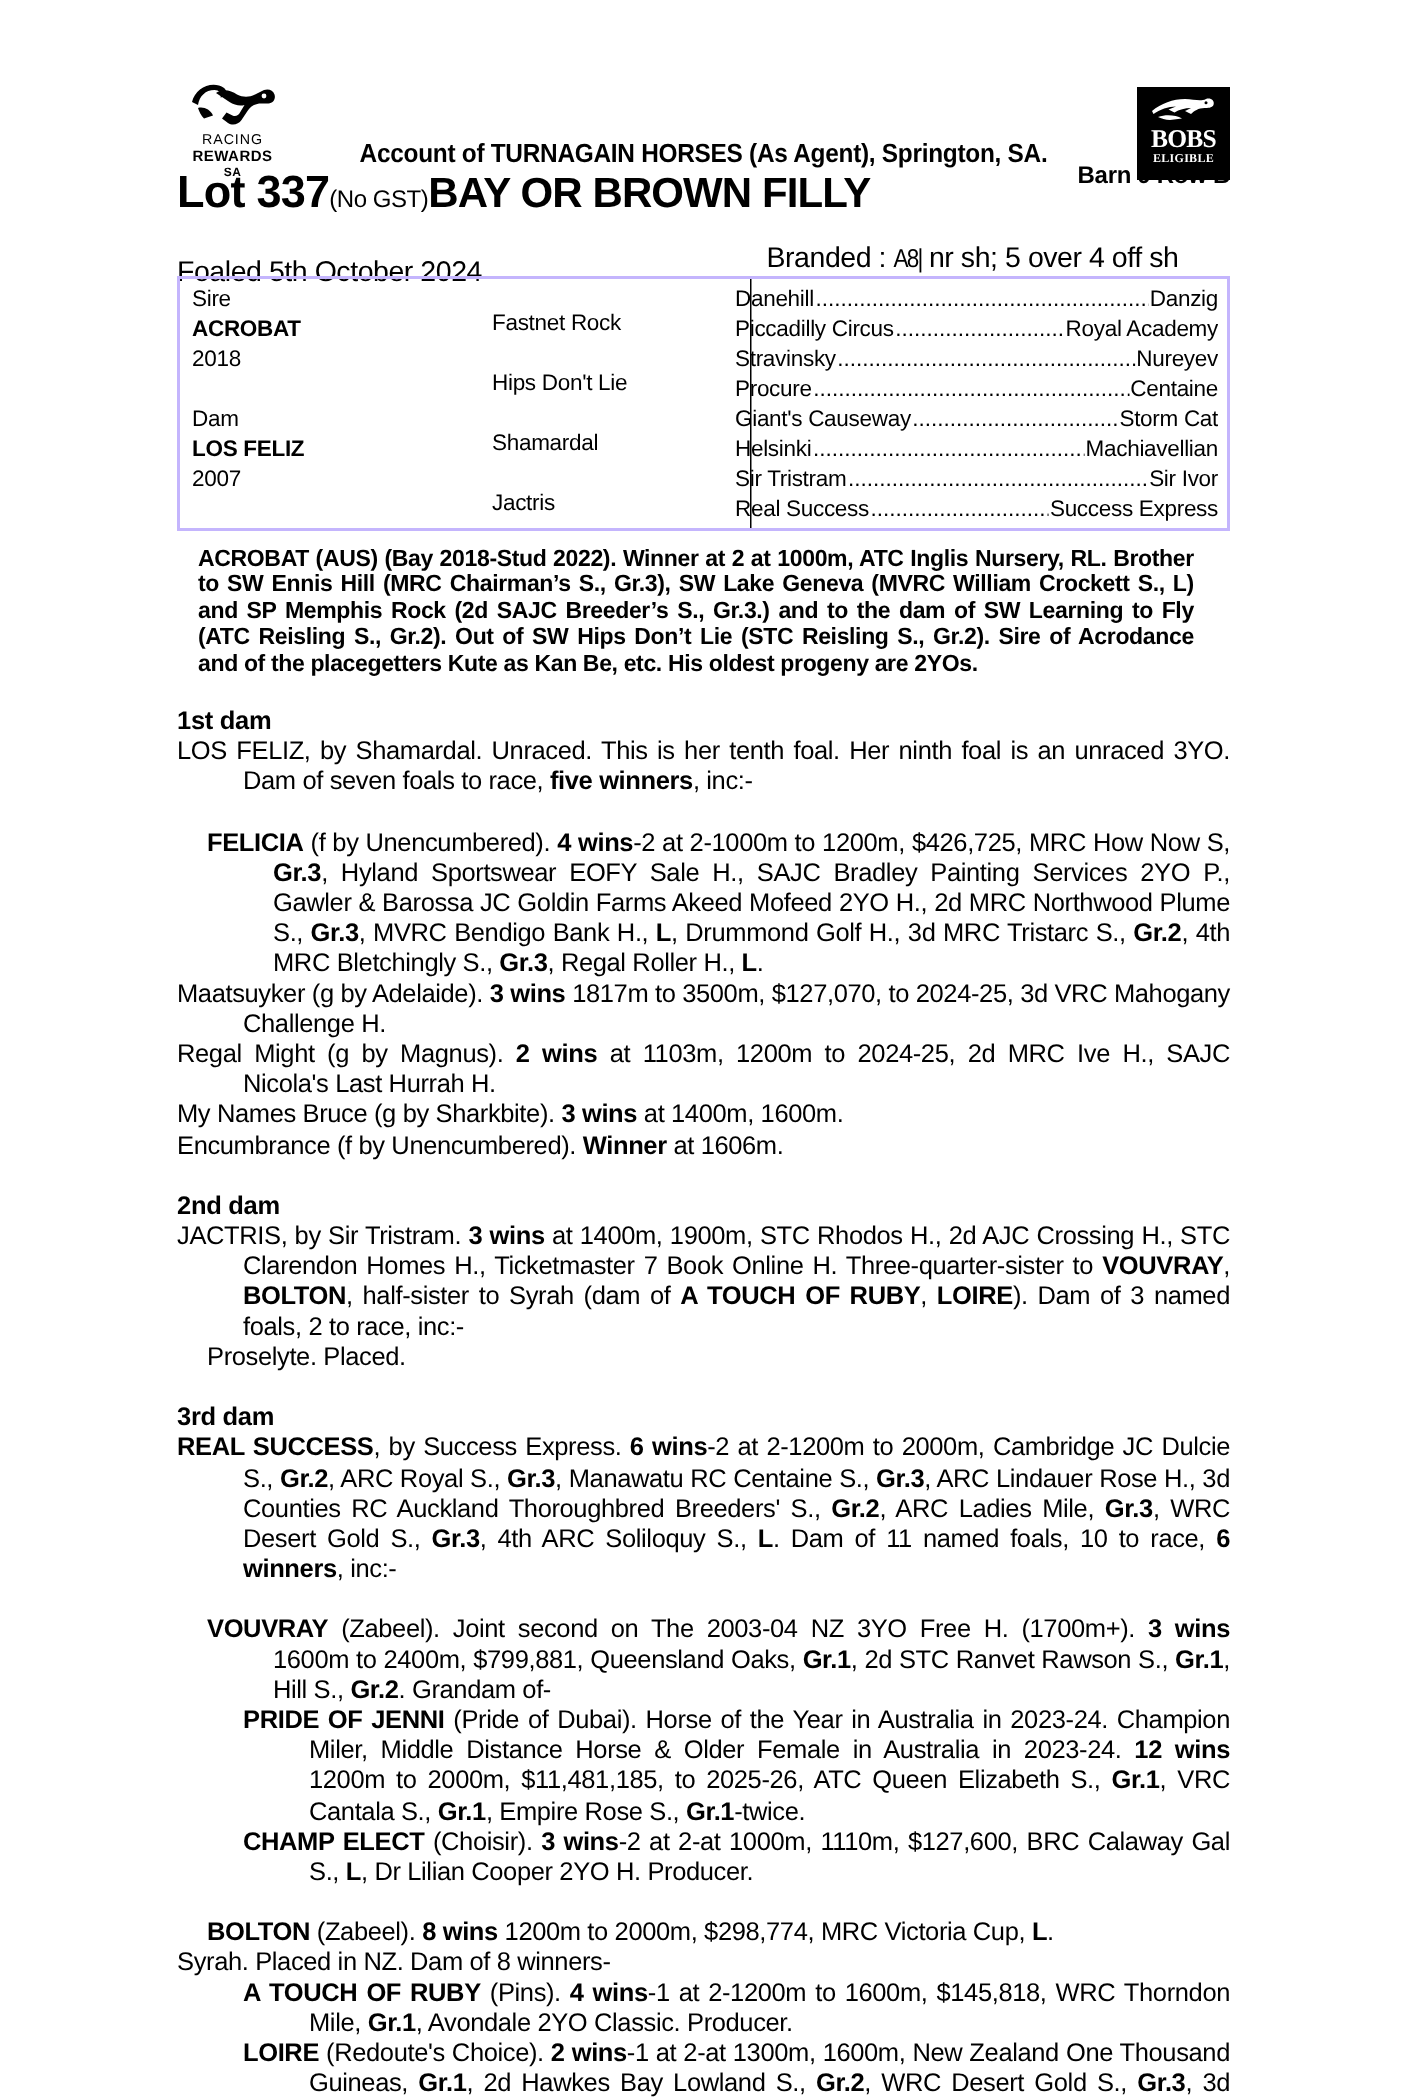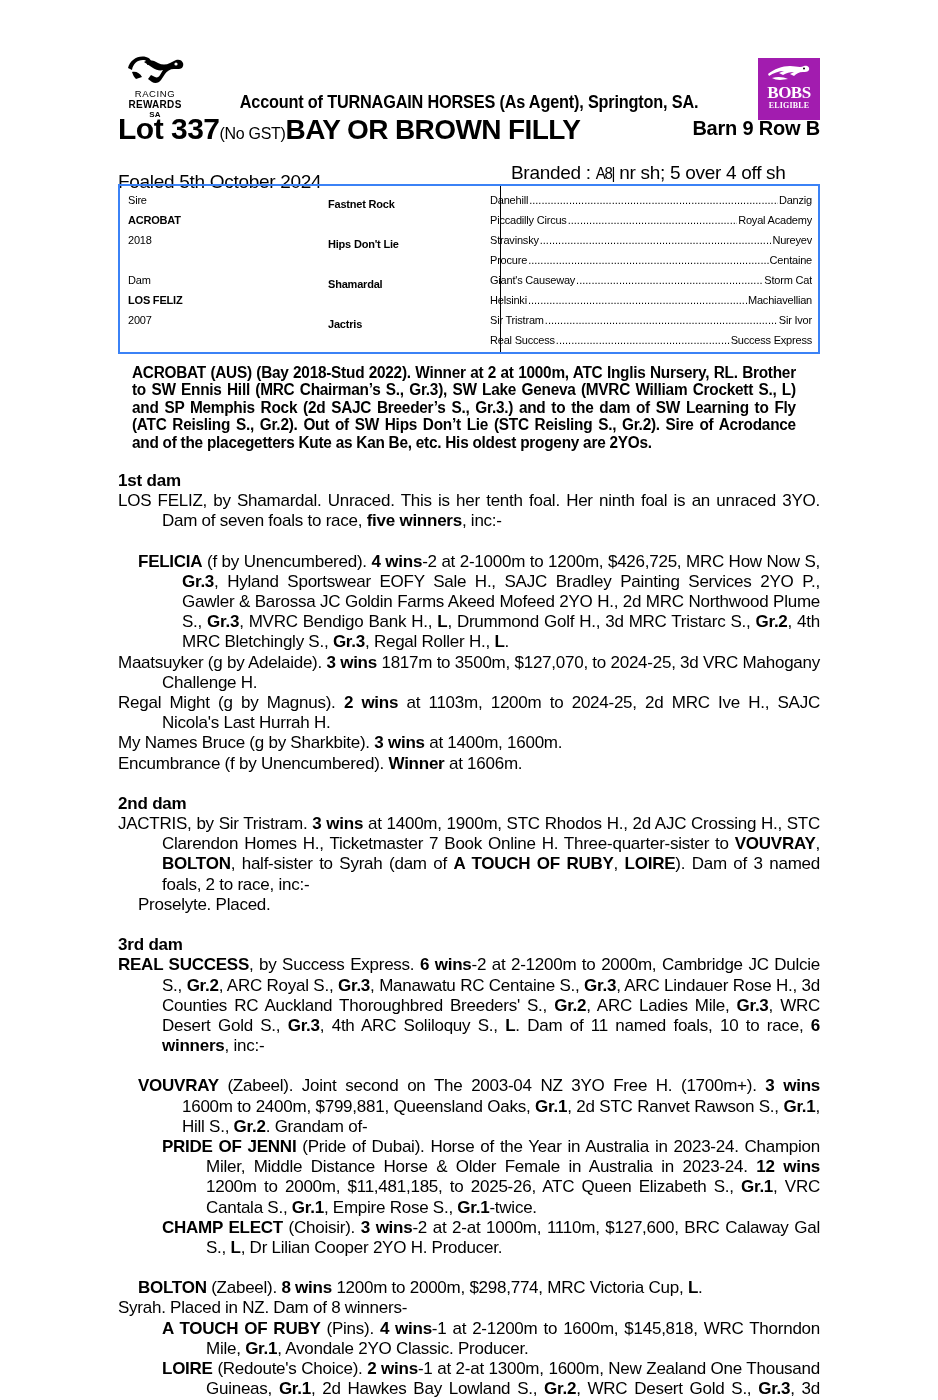"BOBS" .bobs-logo { background: #a21caf -> #000000 }
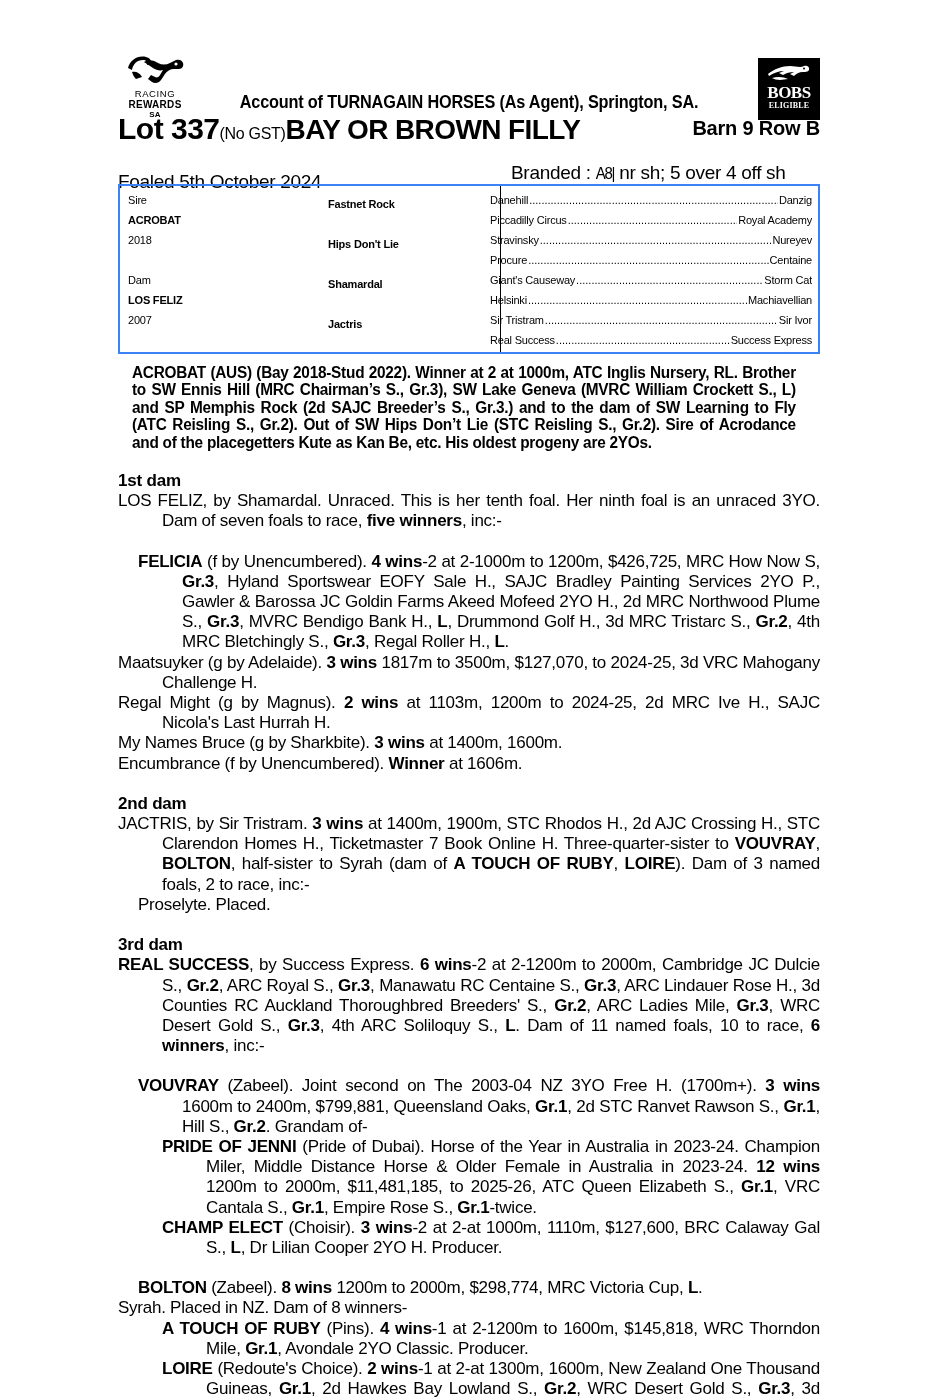"Barn 9 Row B" .barn { bottom: 8px -> 21px; font-size: 20px -> 16px }
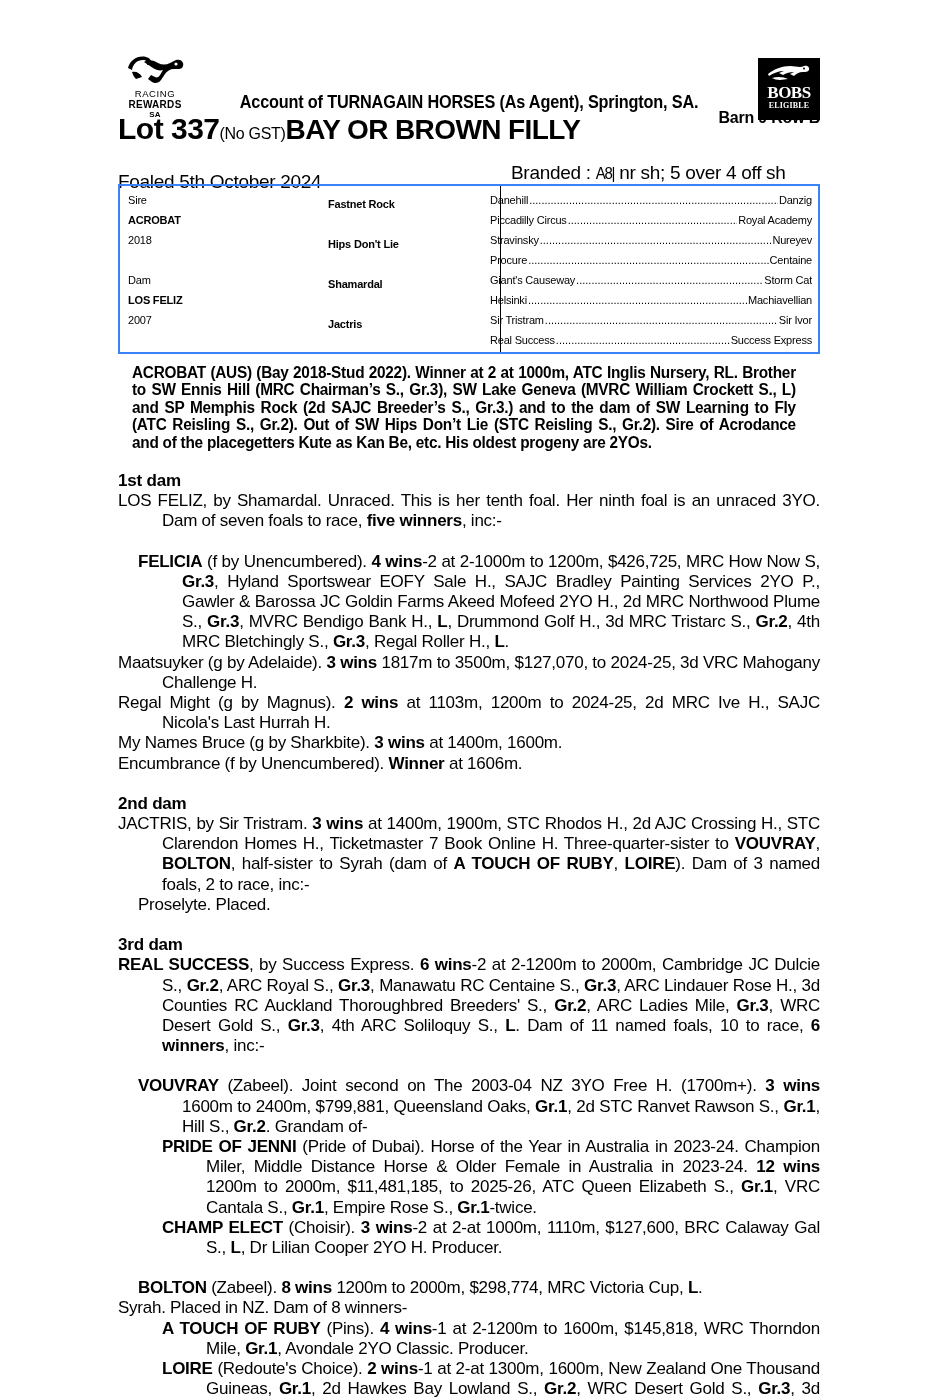"Sire" .ped-table { border: 2px solid #3b82f6 -> 2px solid #c4b5fd; font-size: 11px -> 15px }
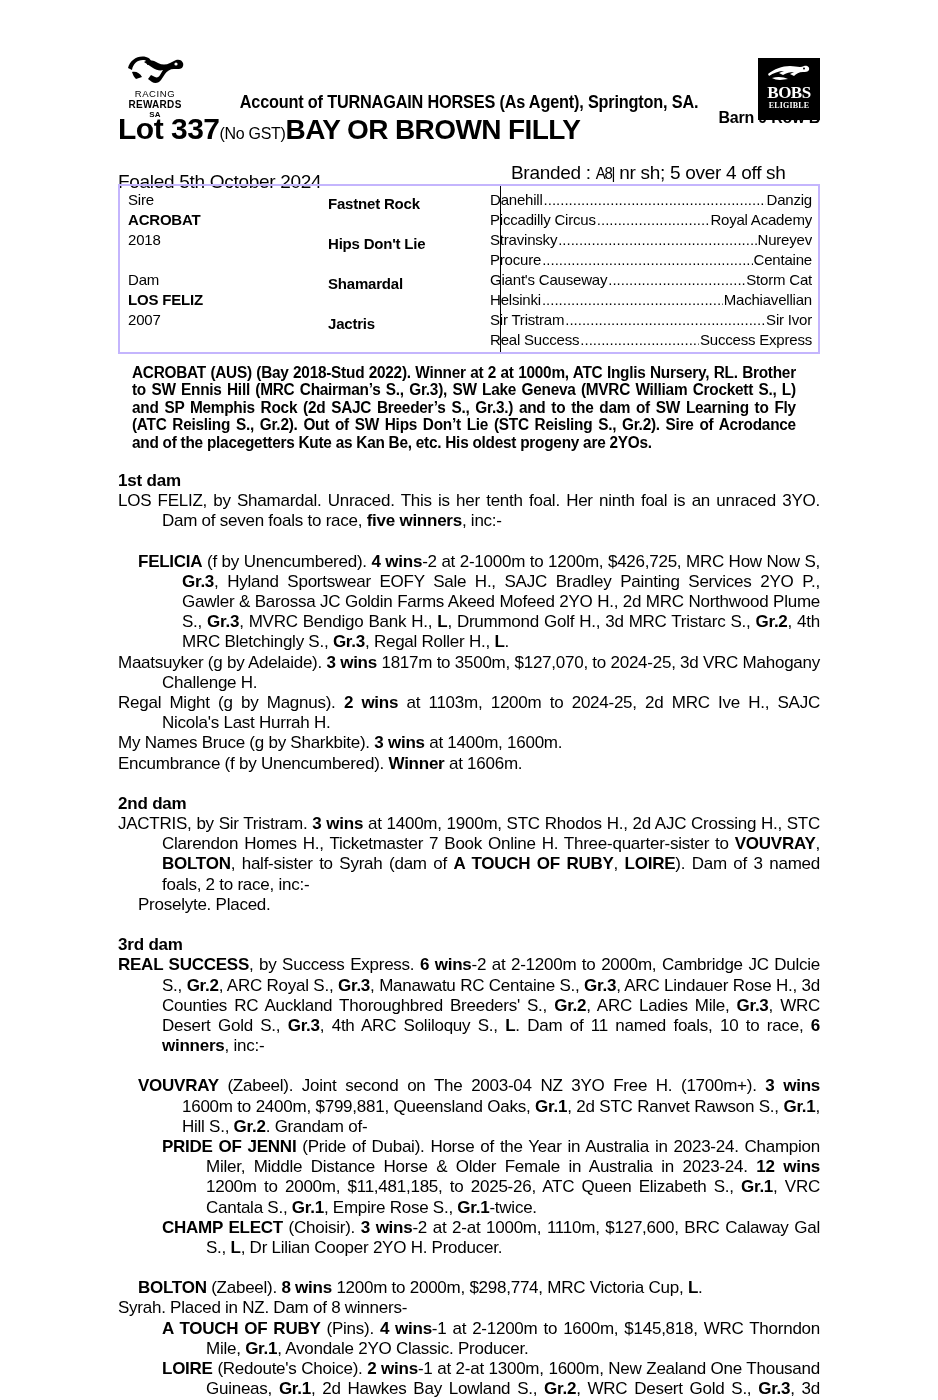"Fastnet Rock" .ped-col2 { font-weight: bold -> none; top: 8px -> 20px }
